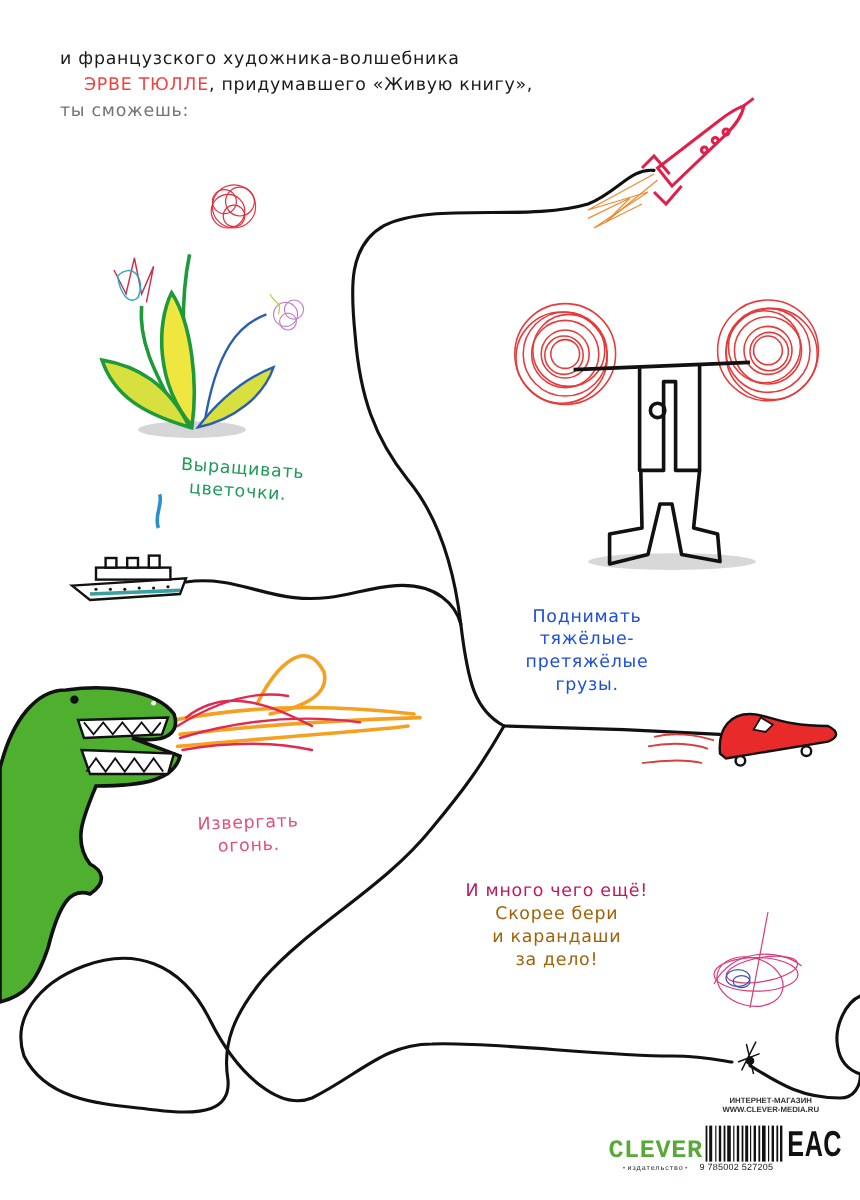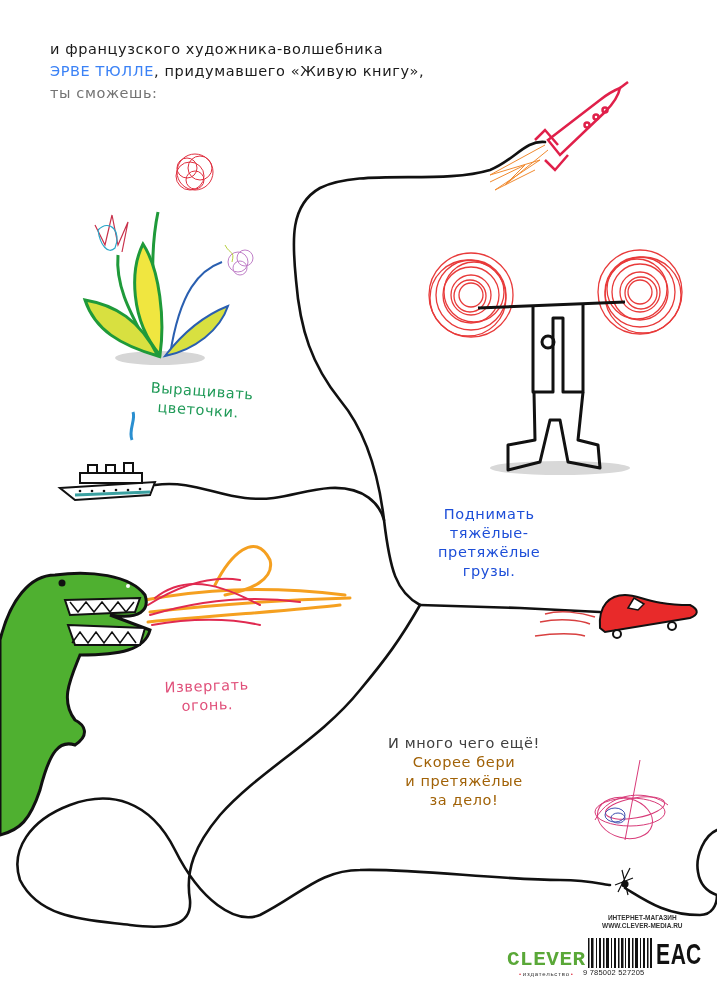"ЭРВЕ ТЮЛЛЕ" .c-orange { color: #3b82f6 -> #ef4444; margin-left: none -> 20px }
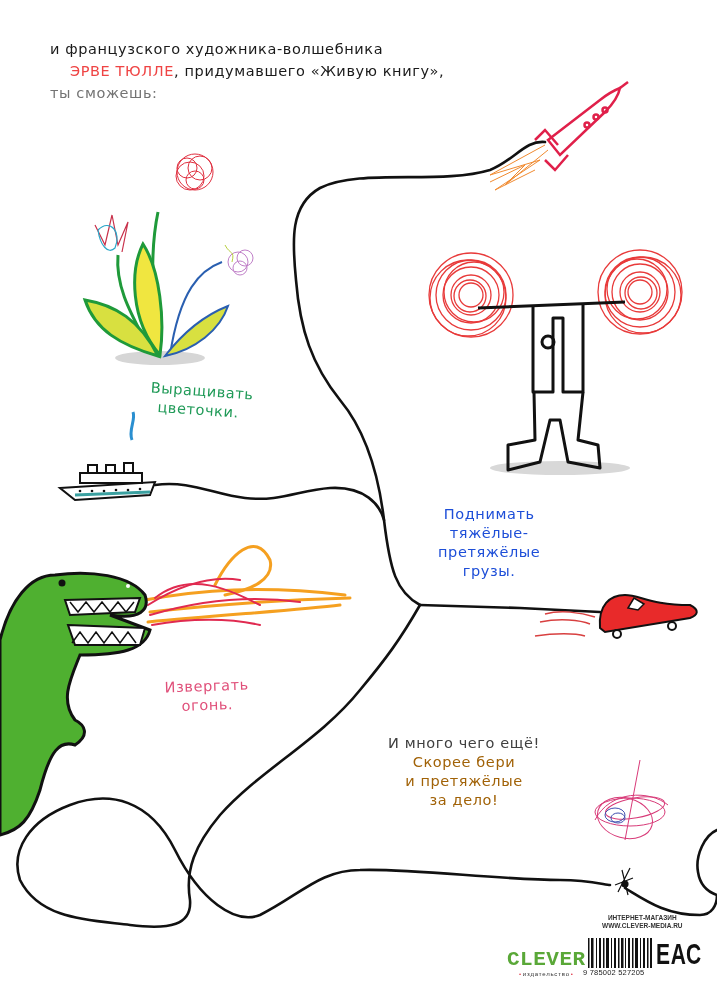"И много чего ещё!" .more-dark { color: #404040 -> #be185d }
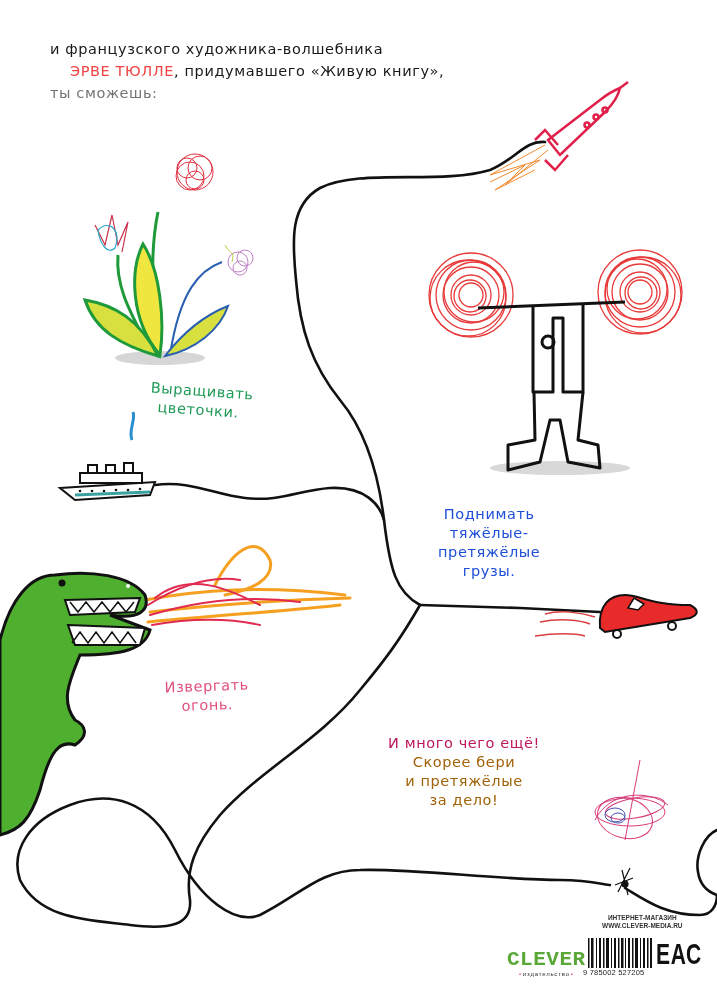"и претяжёлые" span.more-purple { text: претяжёлые -> карандаши }
